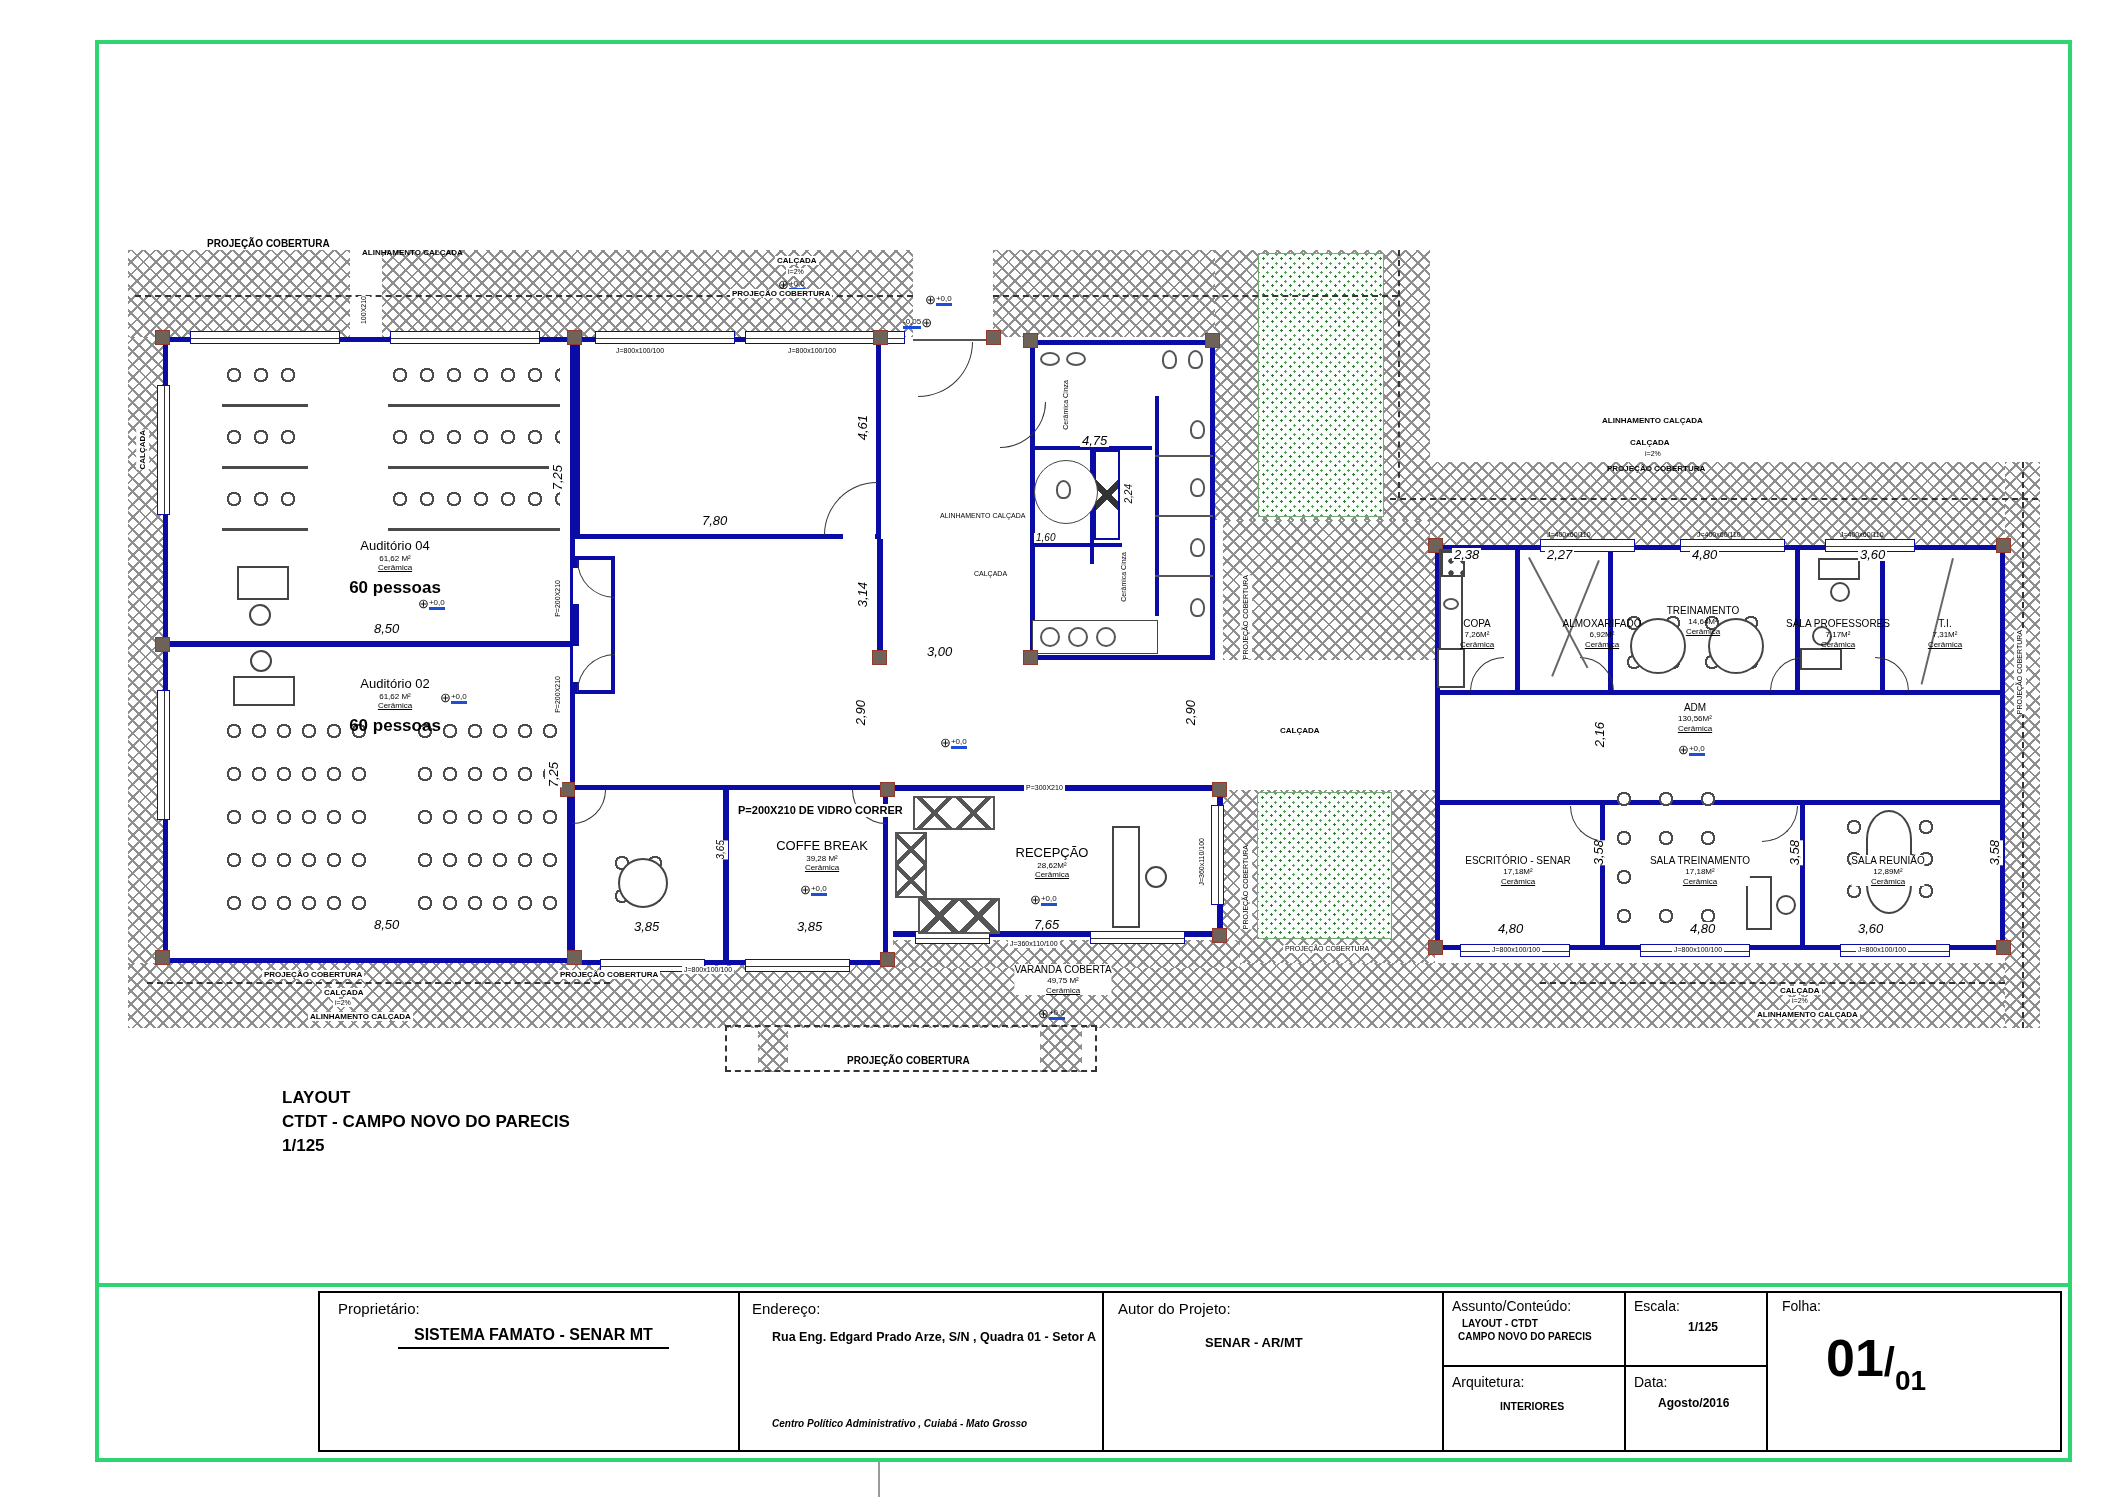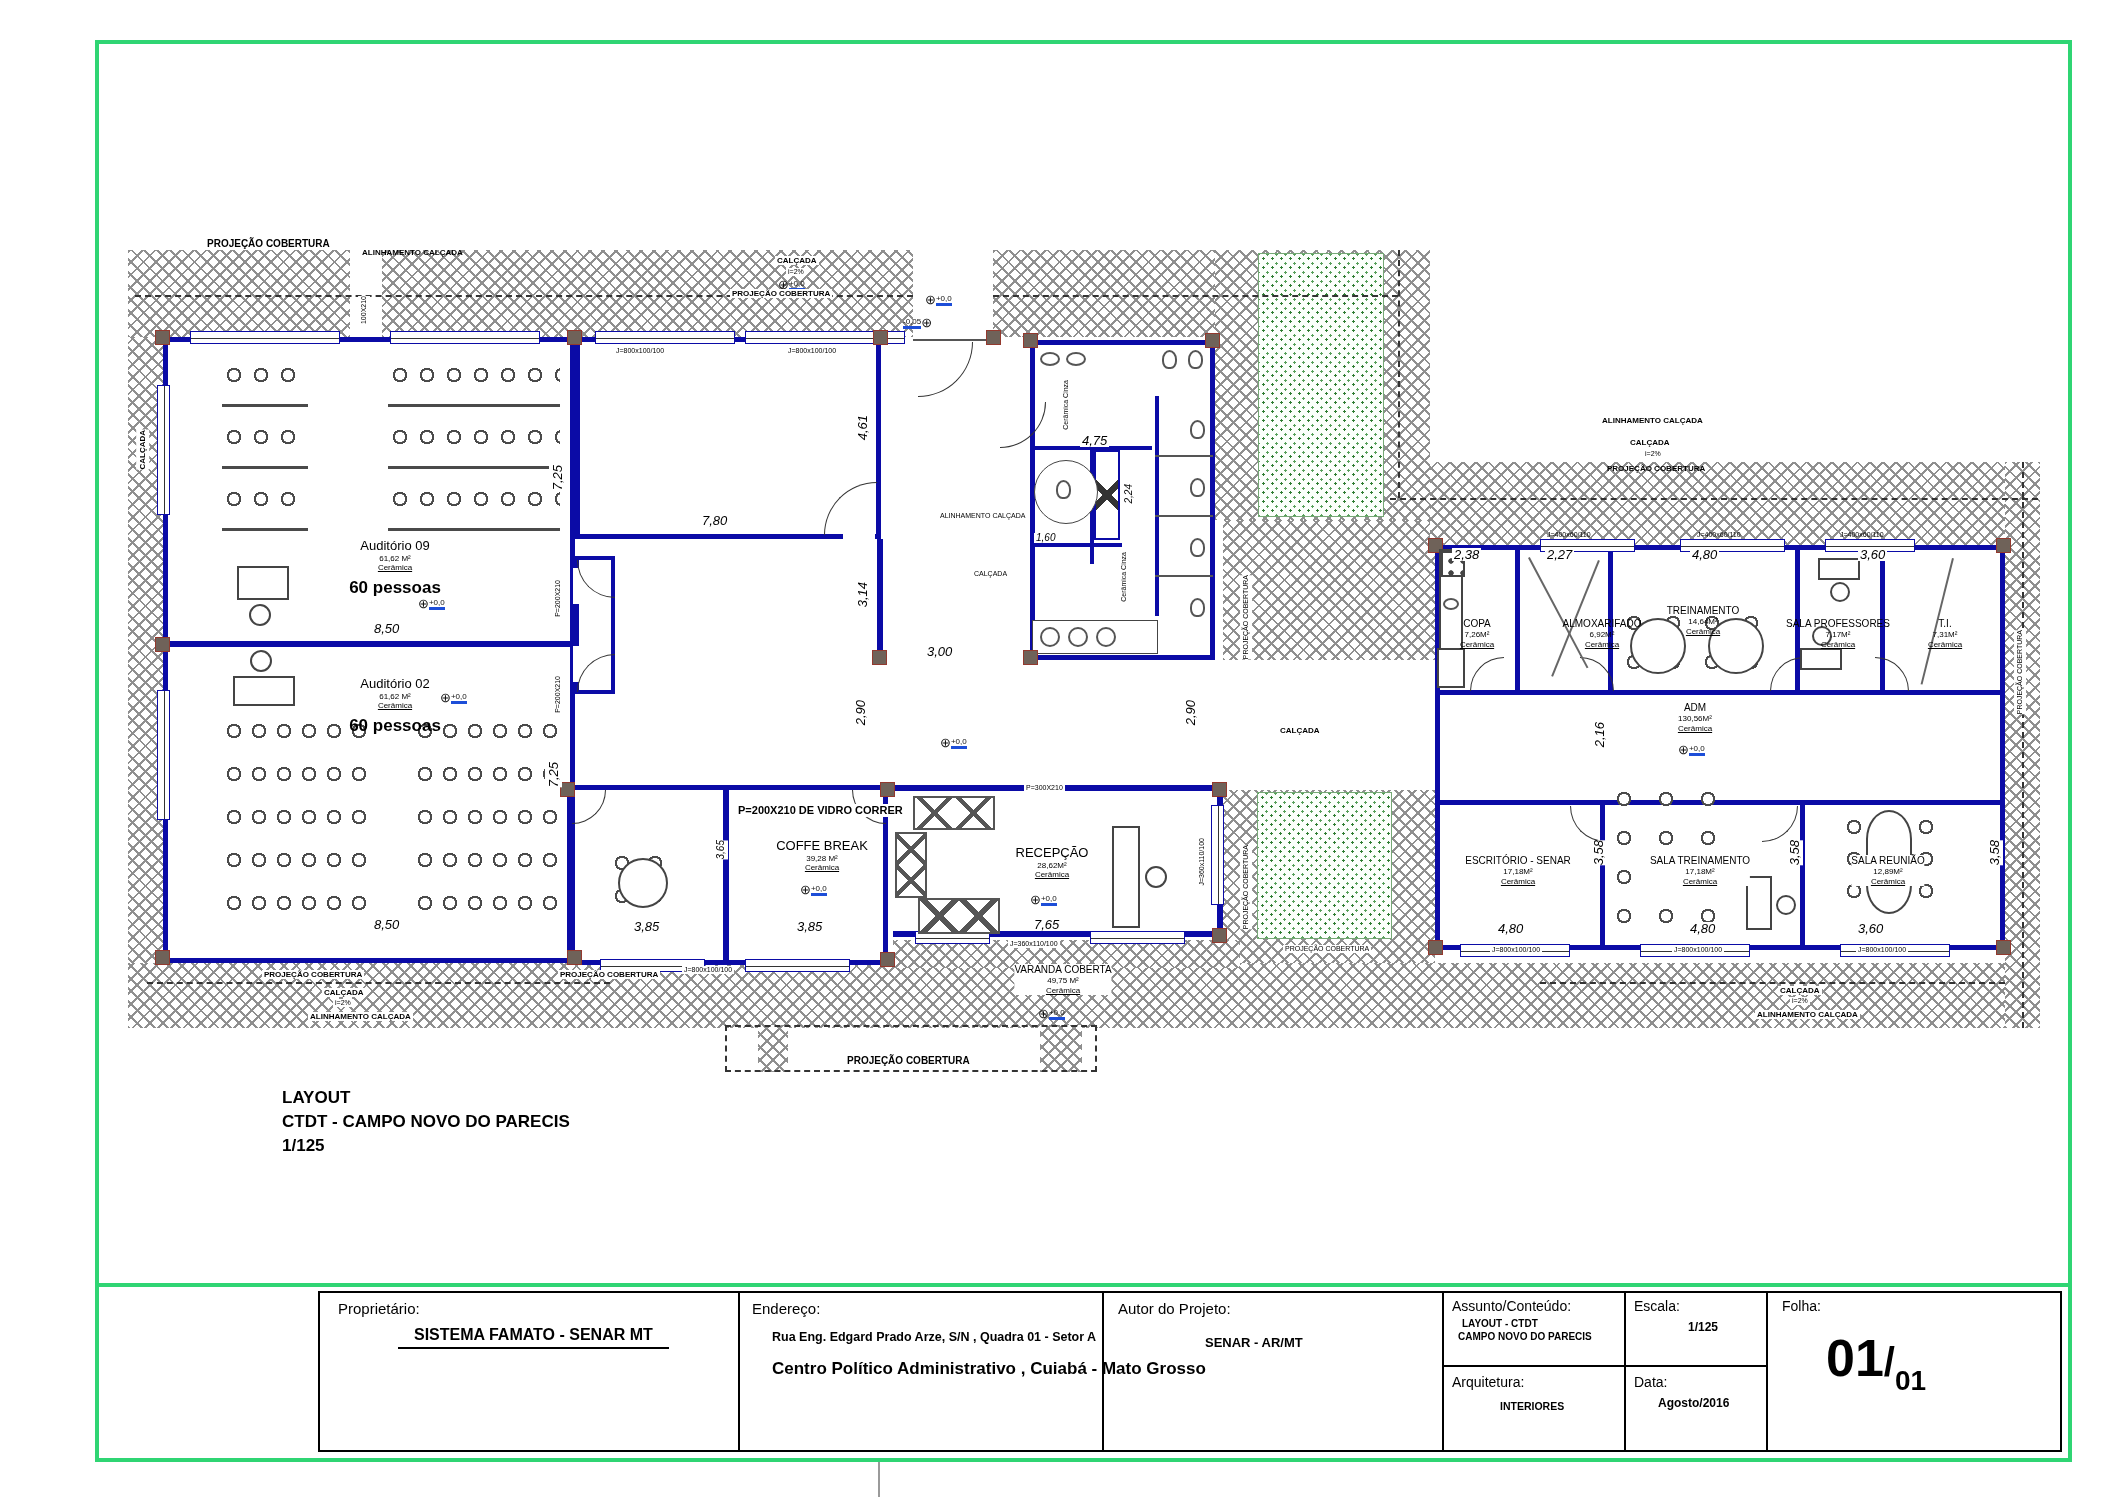"Auditório 09" div.rn1 { text: 09 -> 04 }
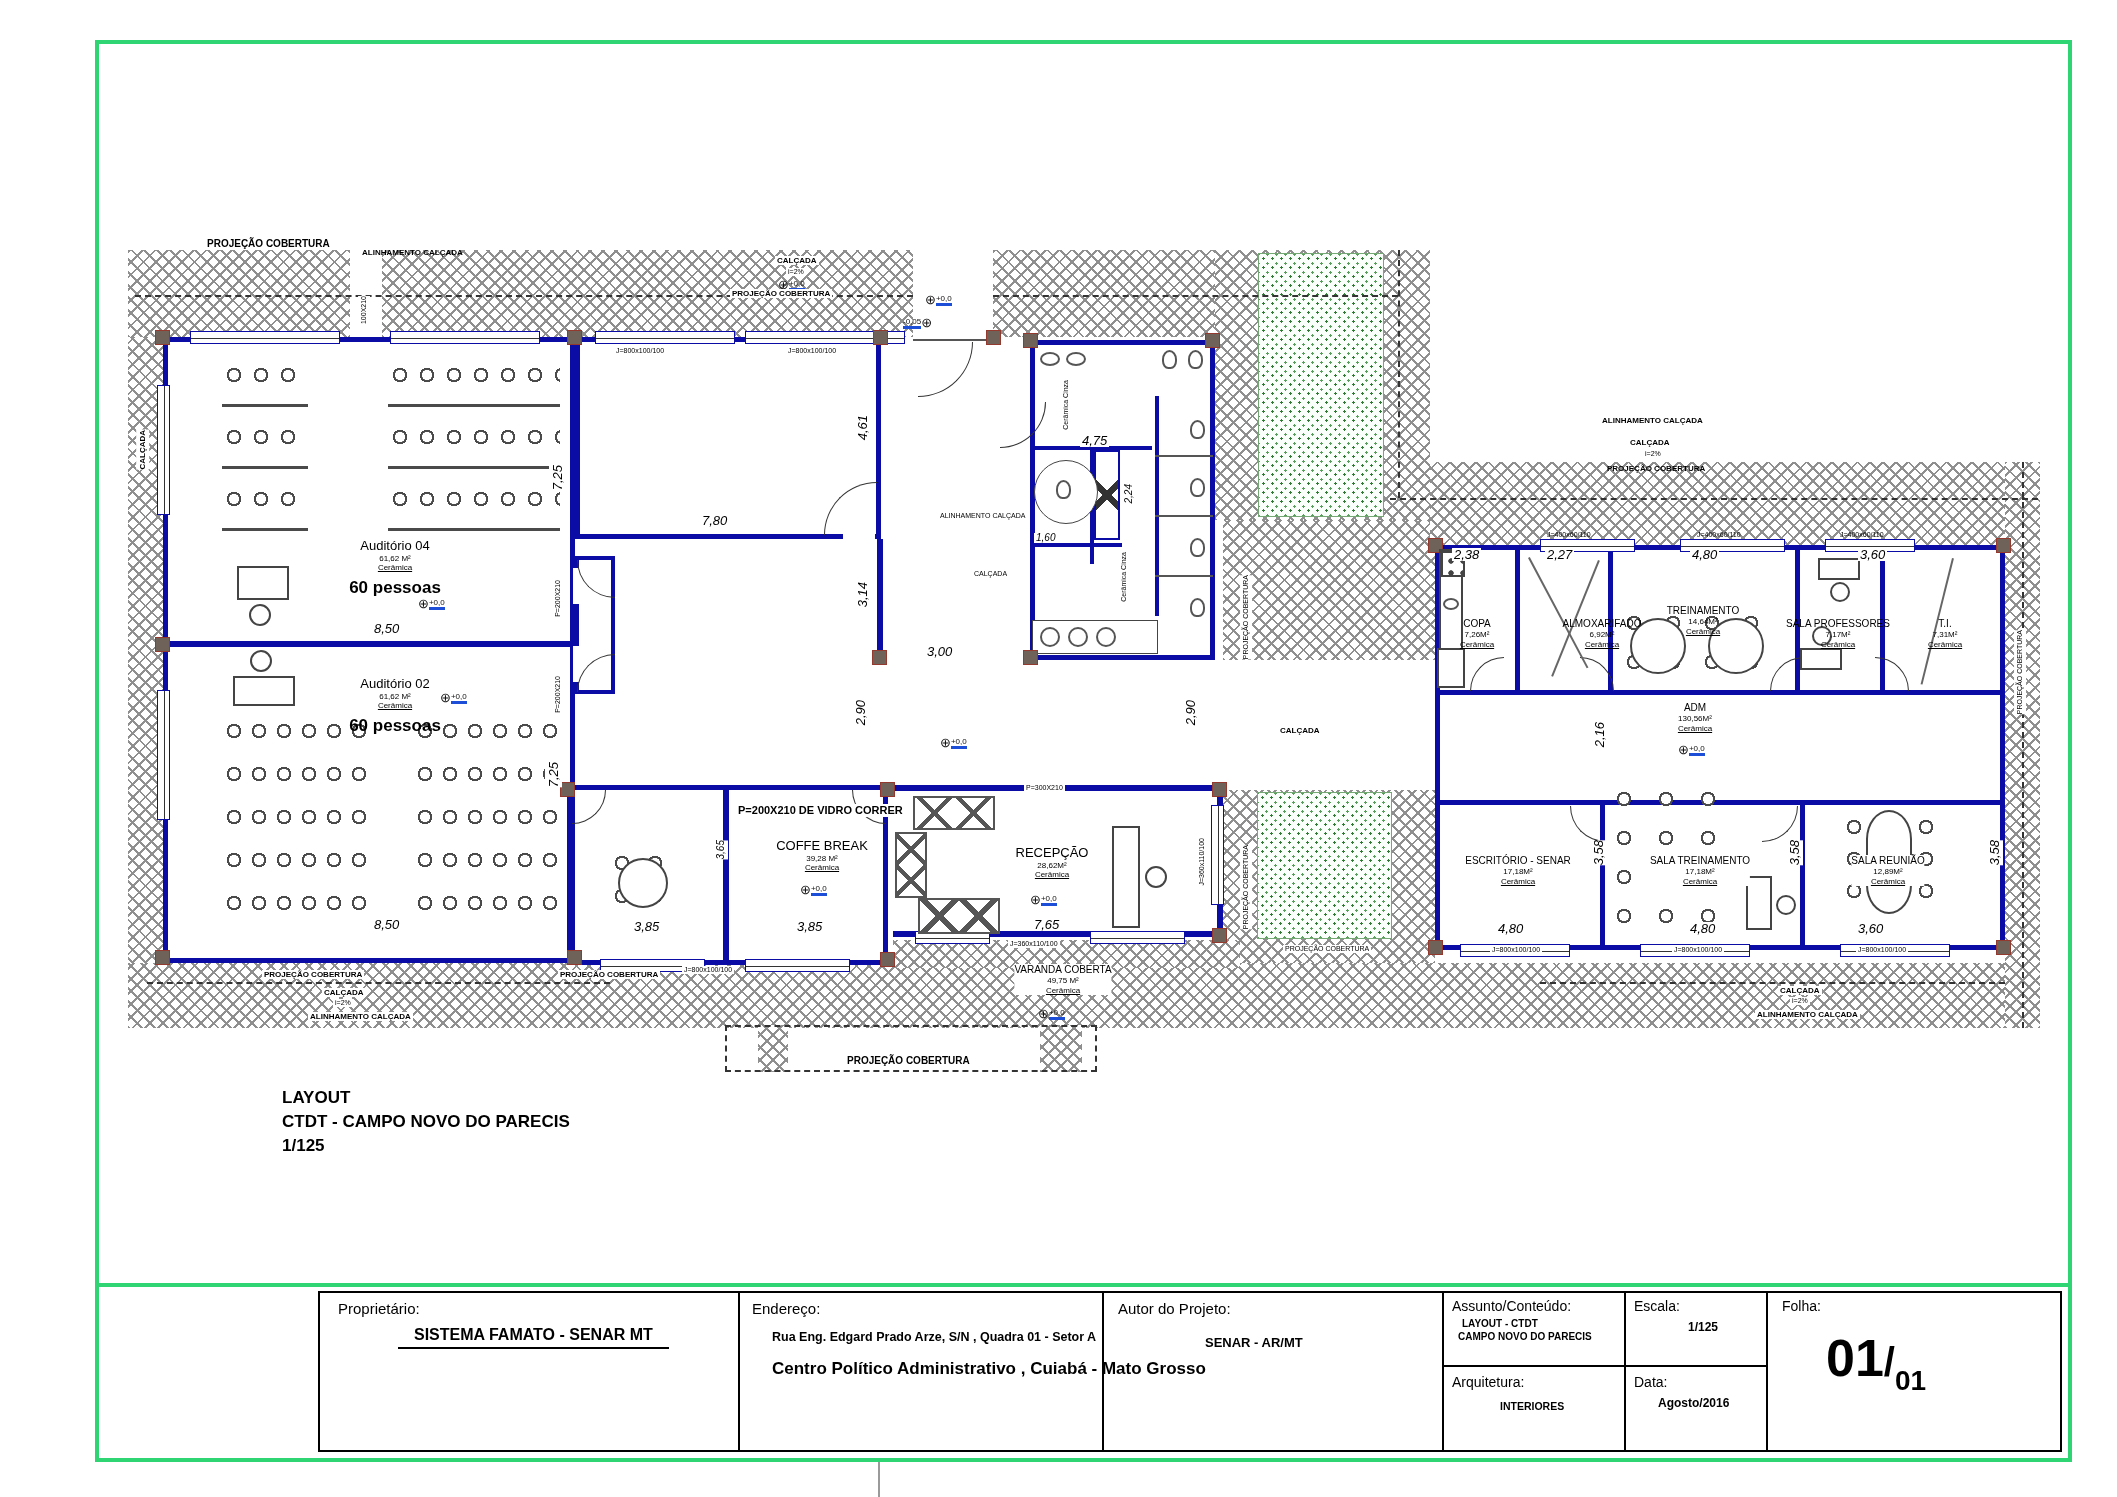"Centro Político Administrativo , Cuiabá" div.tval { font-size: 17px -> 10px; font-style: none -> italic; top: 1359px -> 1418px }
